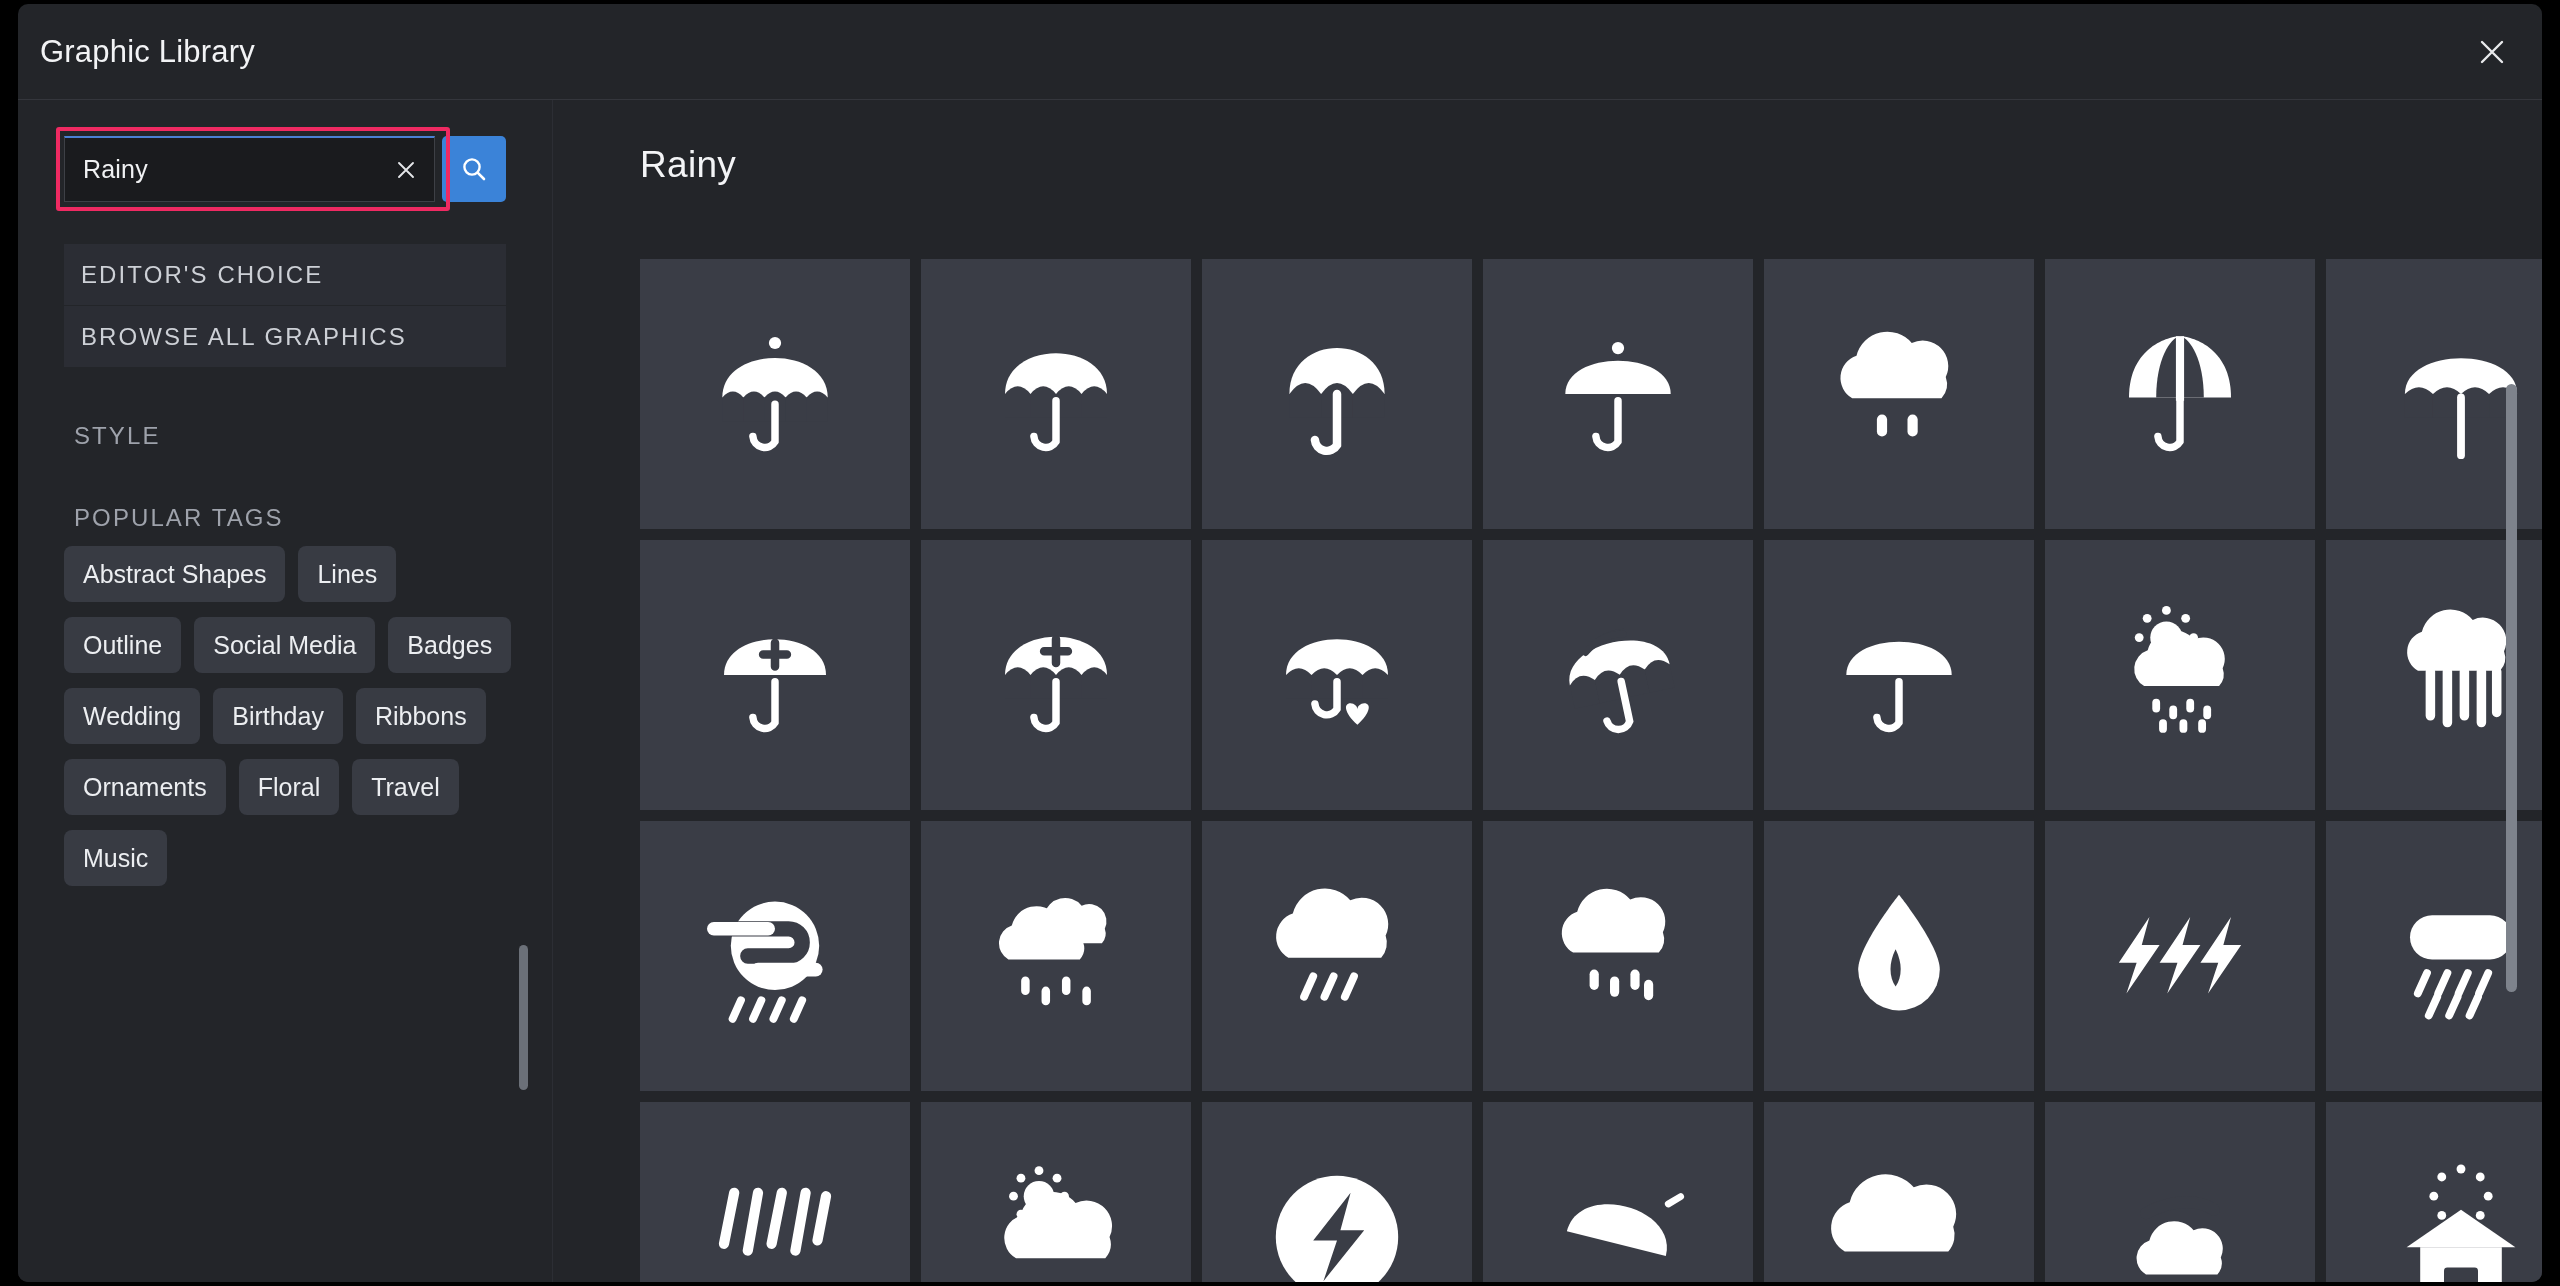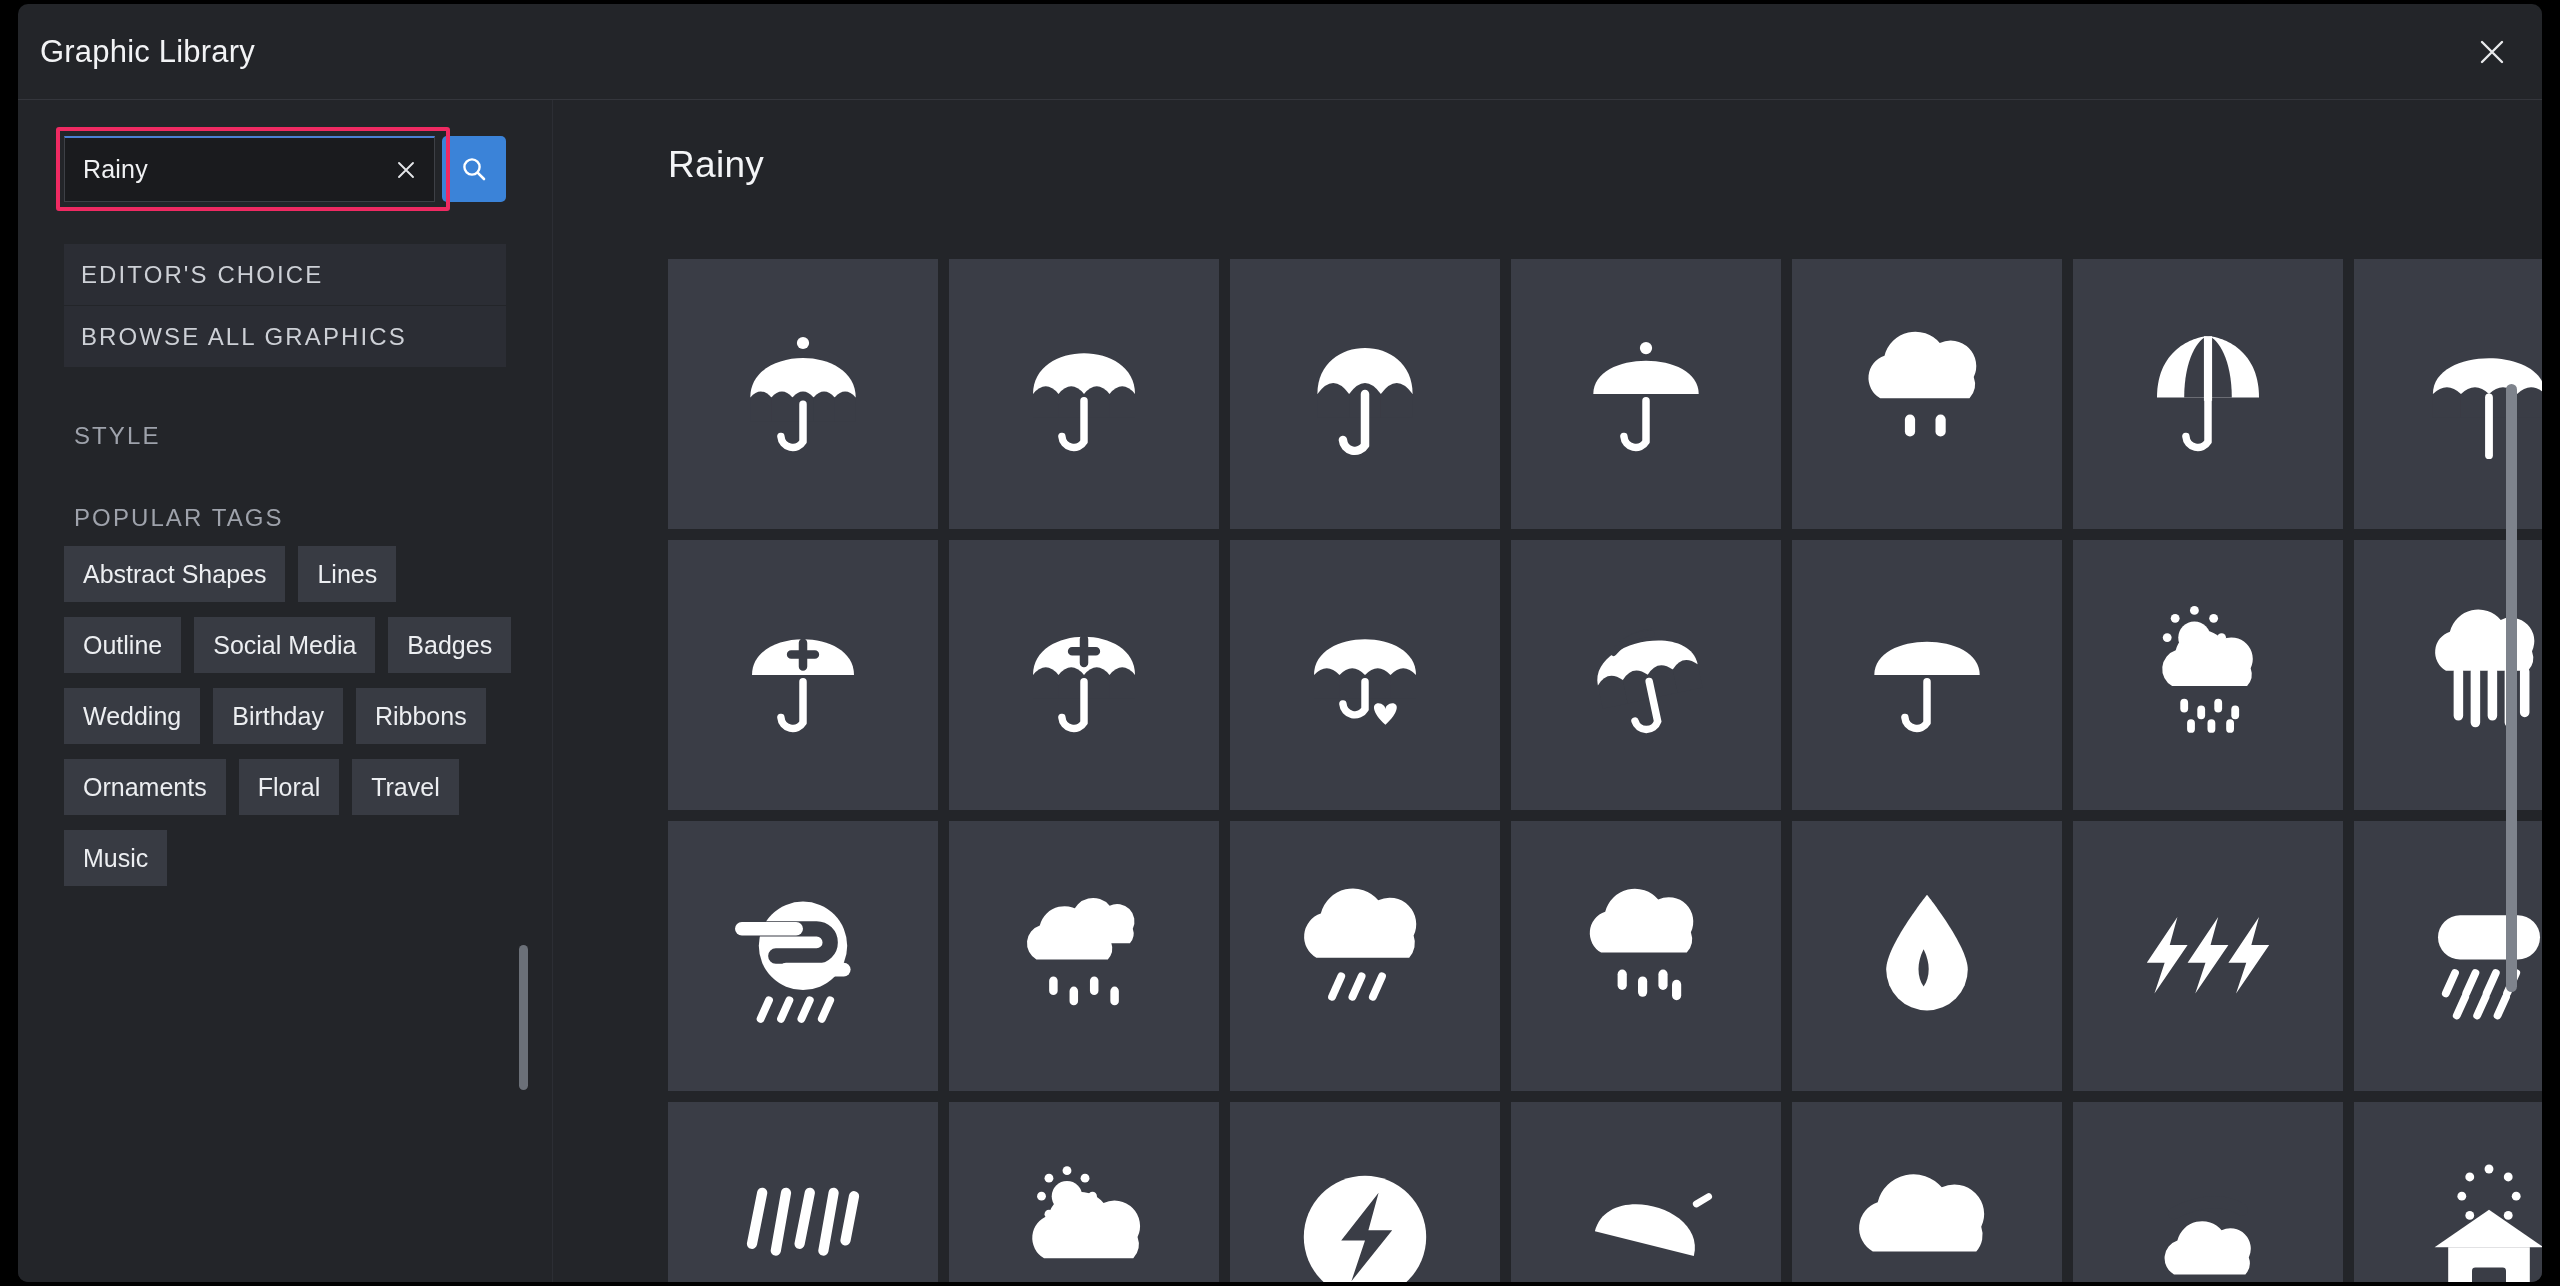"Rainy" #body-split { gap: 28px -> none }
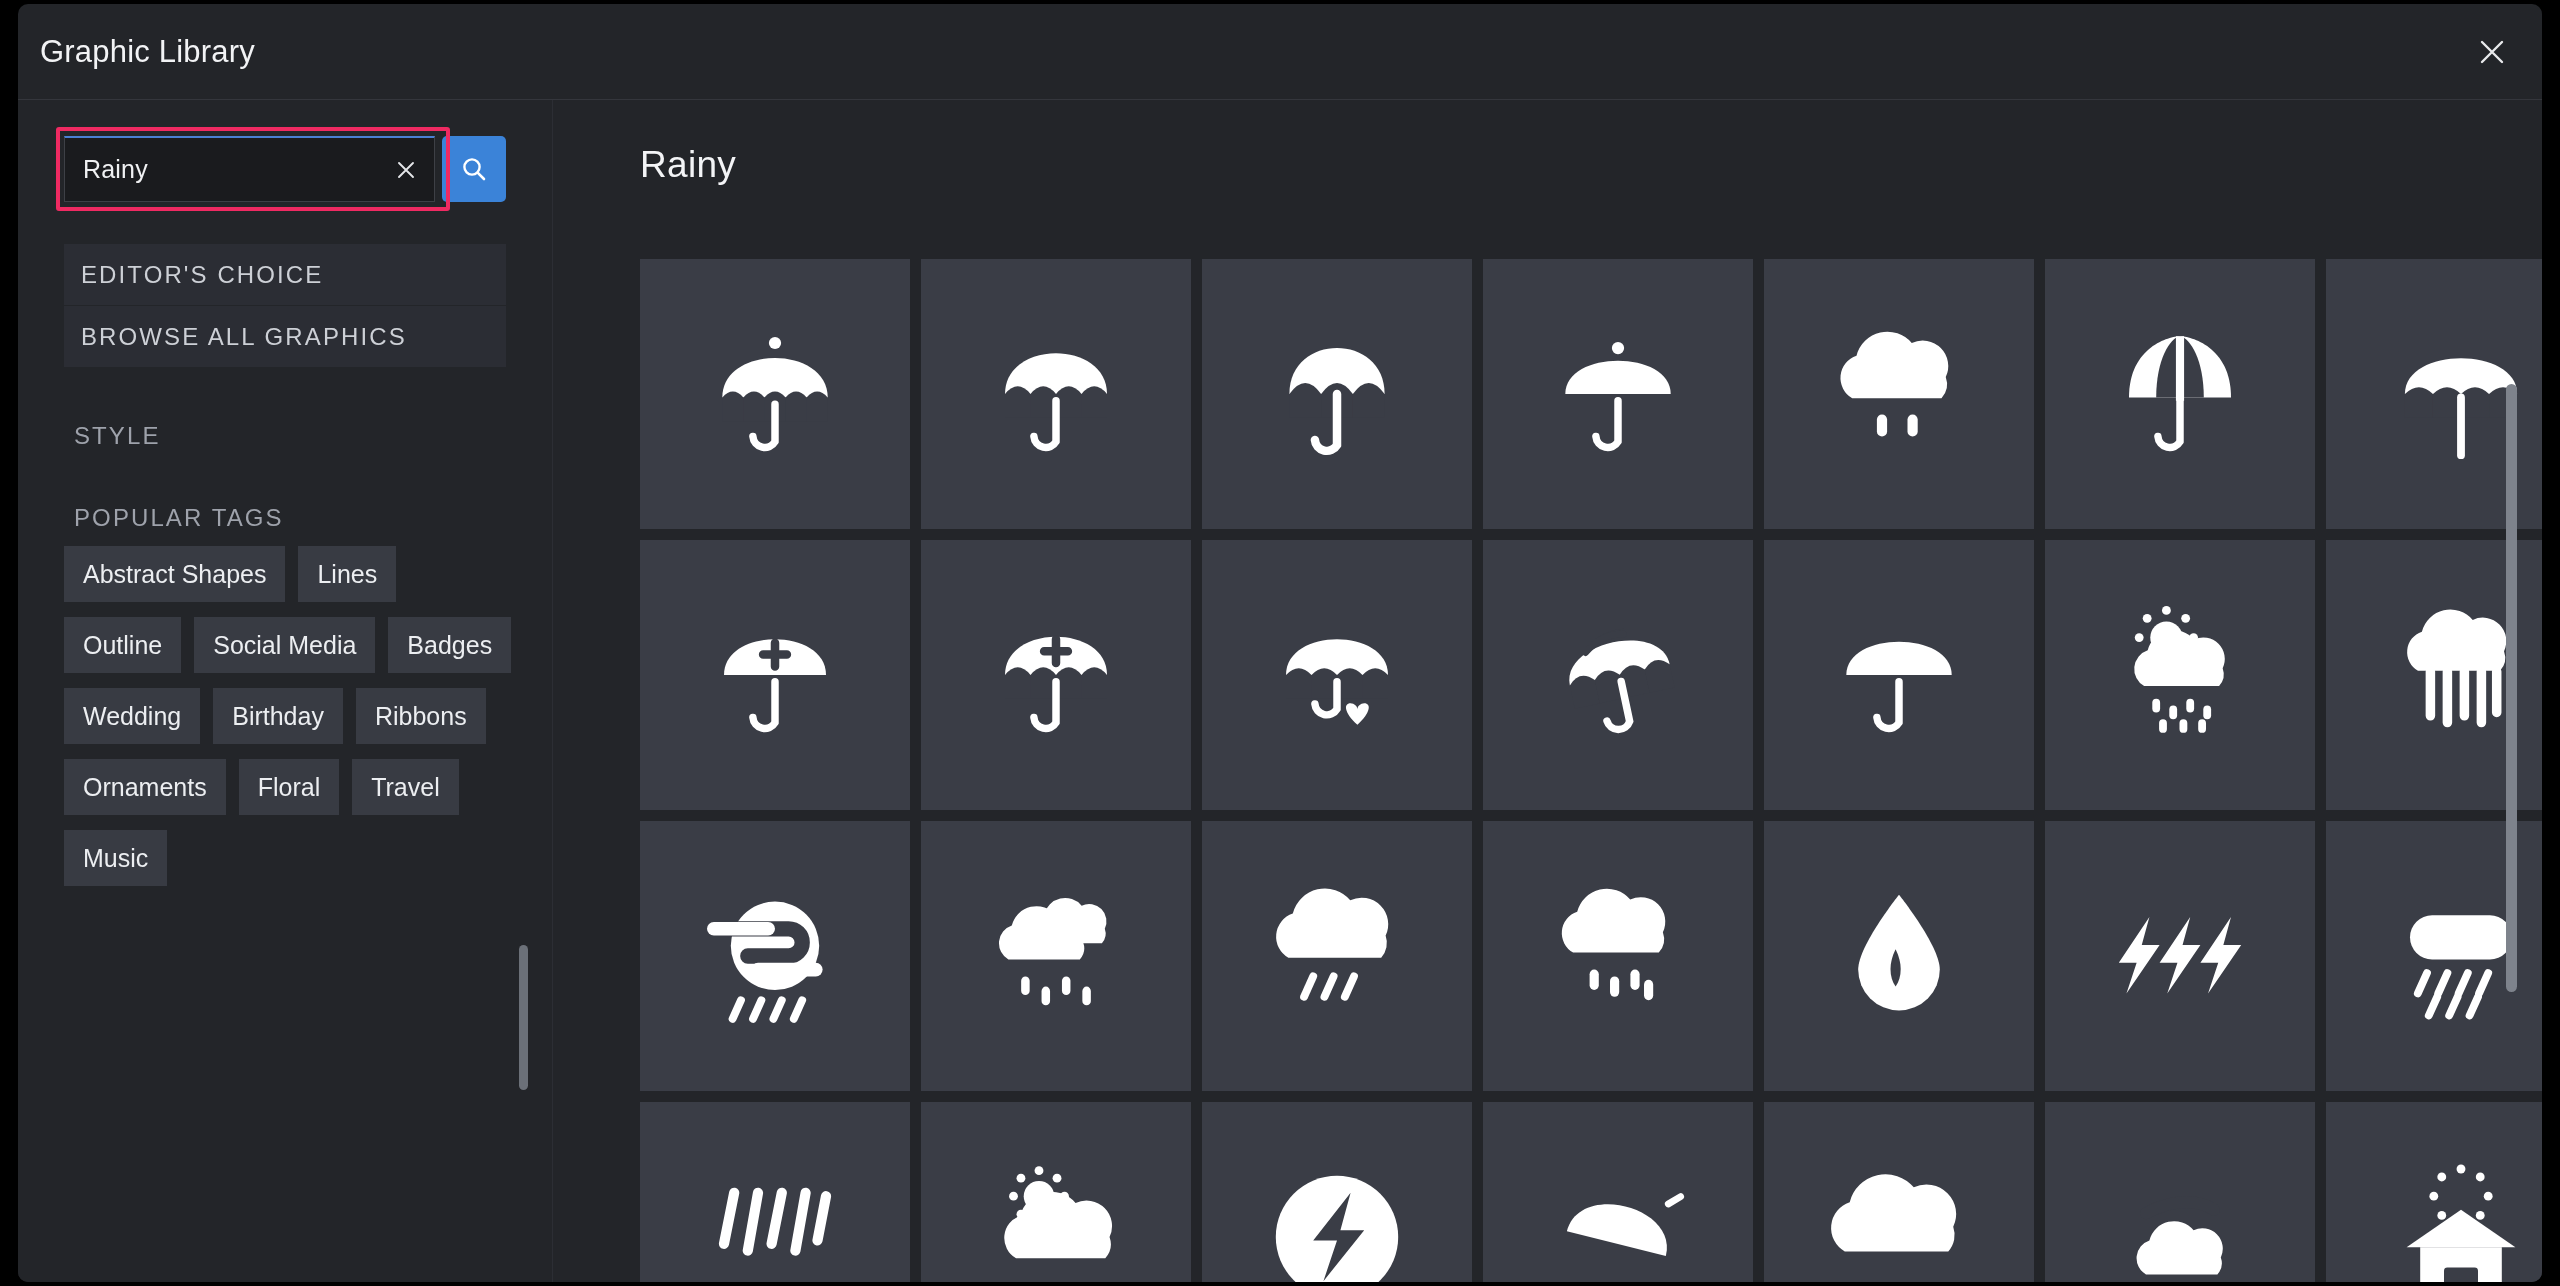"Abstract Shapes" .tag-chip { border-radius: 0 -> 8px }
